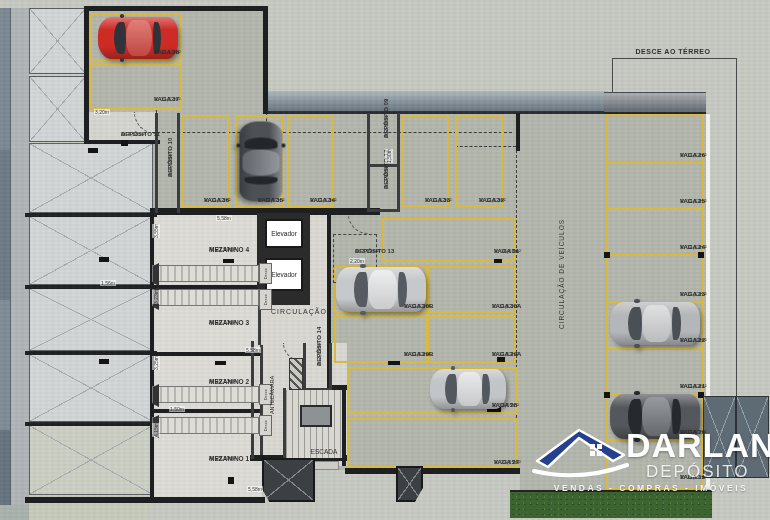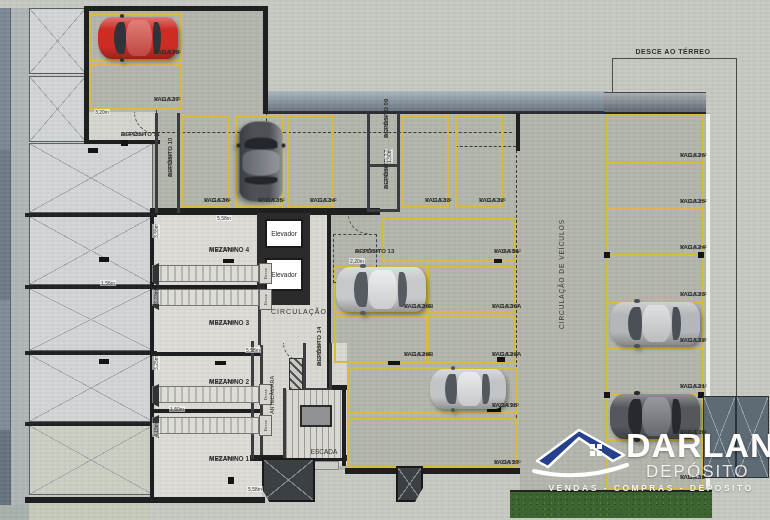"VENDAS - COMPRAS - DEPÓSITO" div.logo-tag { text: DEPÓSITO -> IMÓVEIS }
